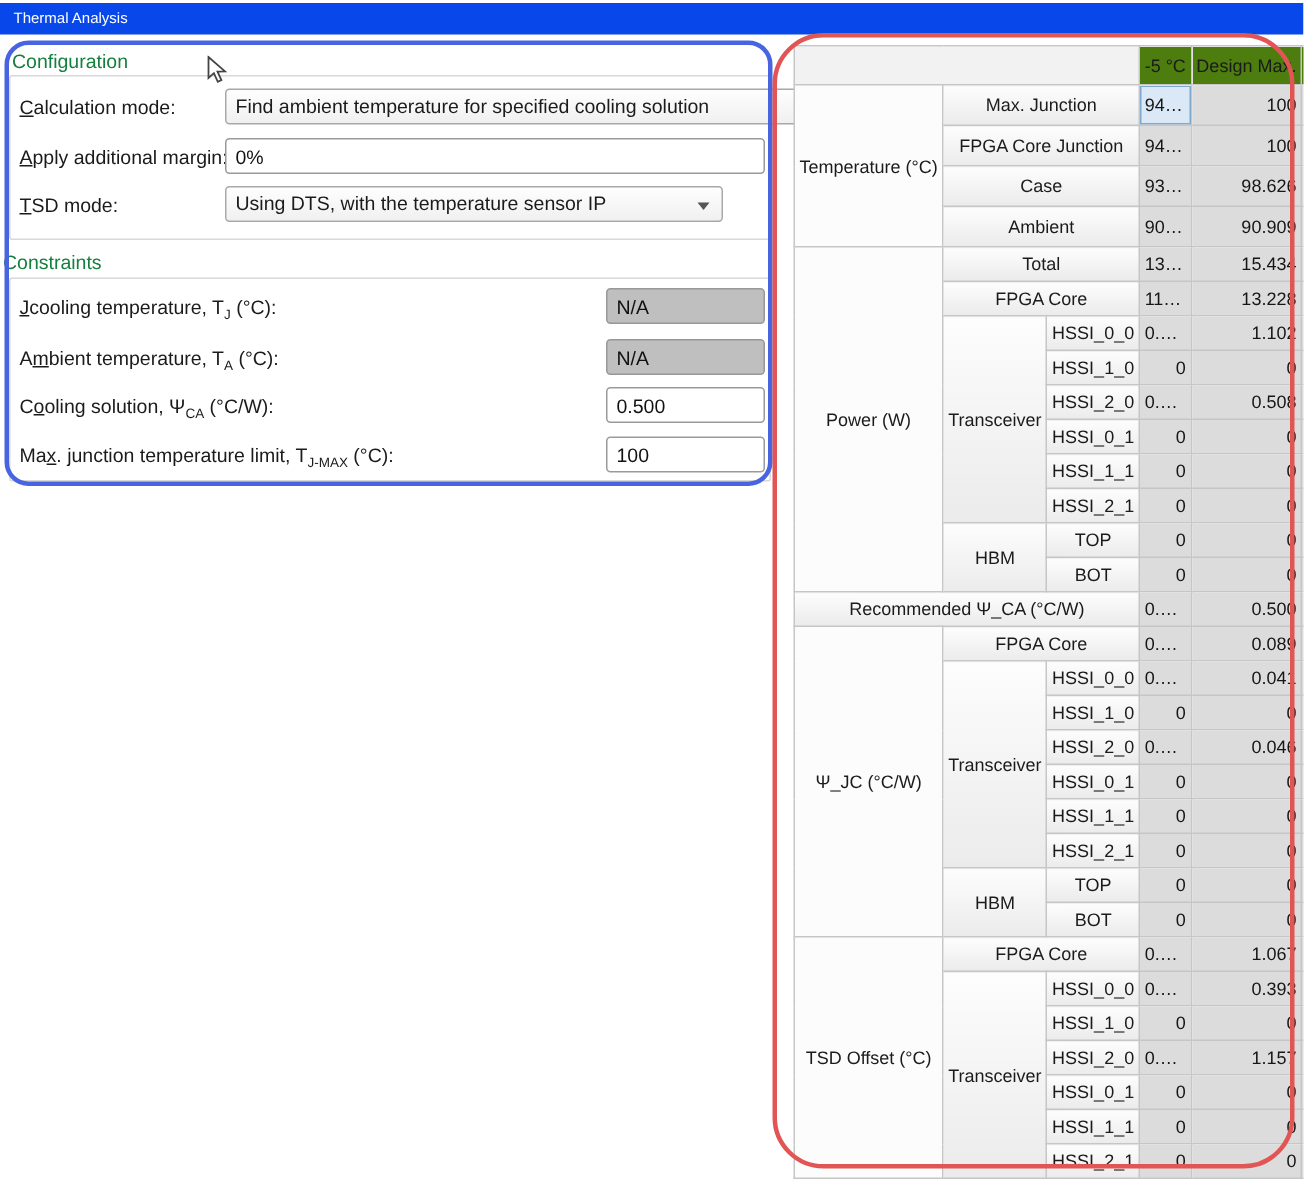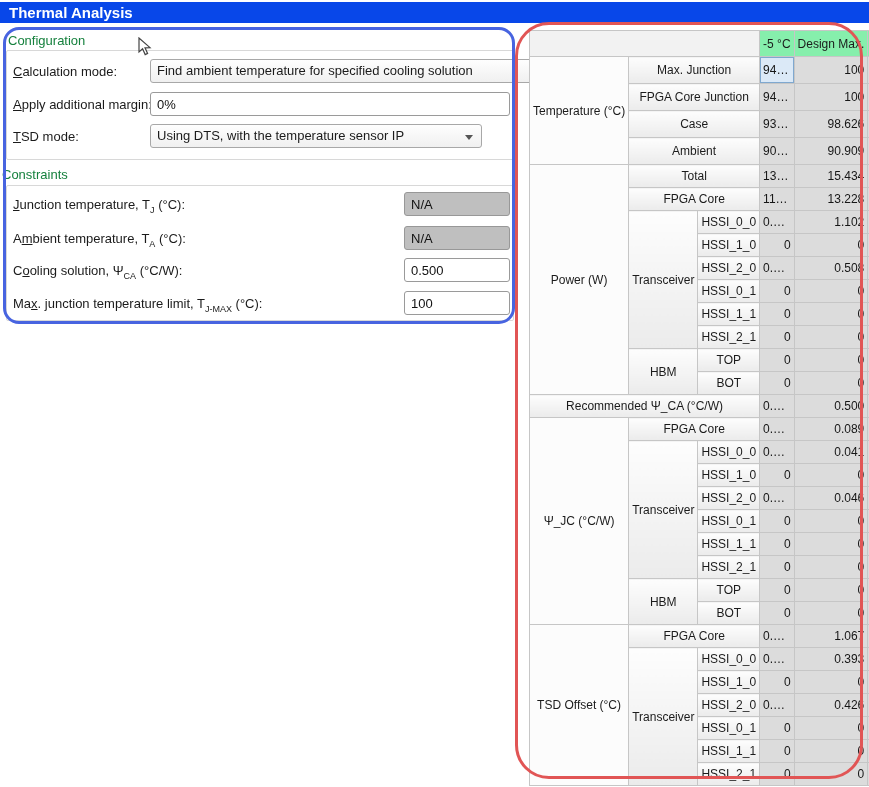"Thermal Analysis" .titlebar { font-size: 15px -> 10px; font-weight: bold -> normal }
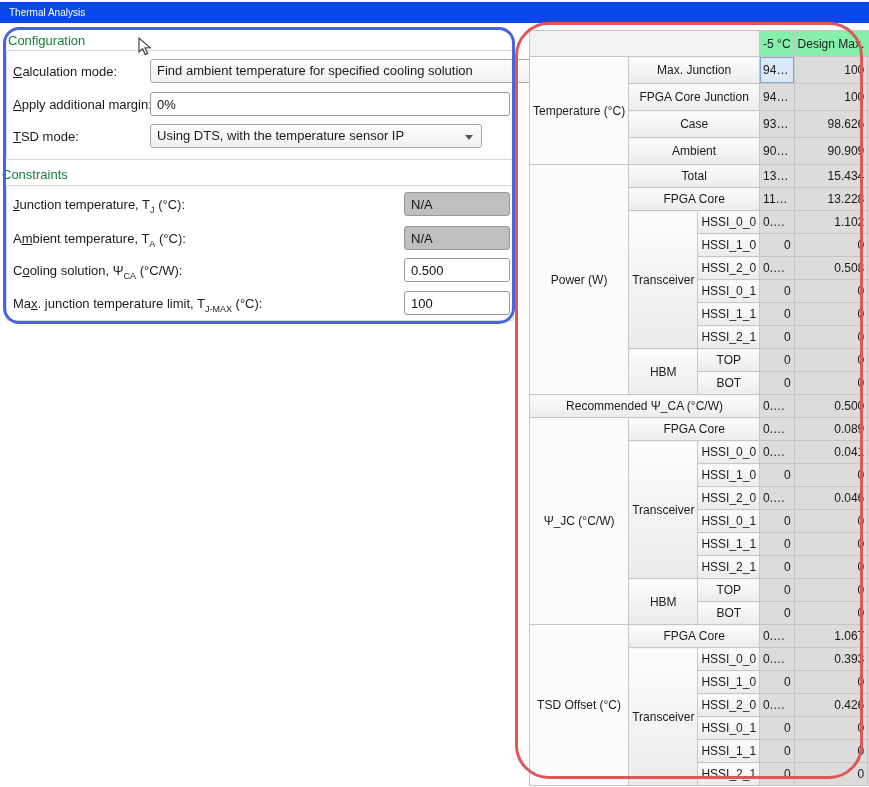"-5 °C" th.colh { background: #86efac -> #4d7c0f }
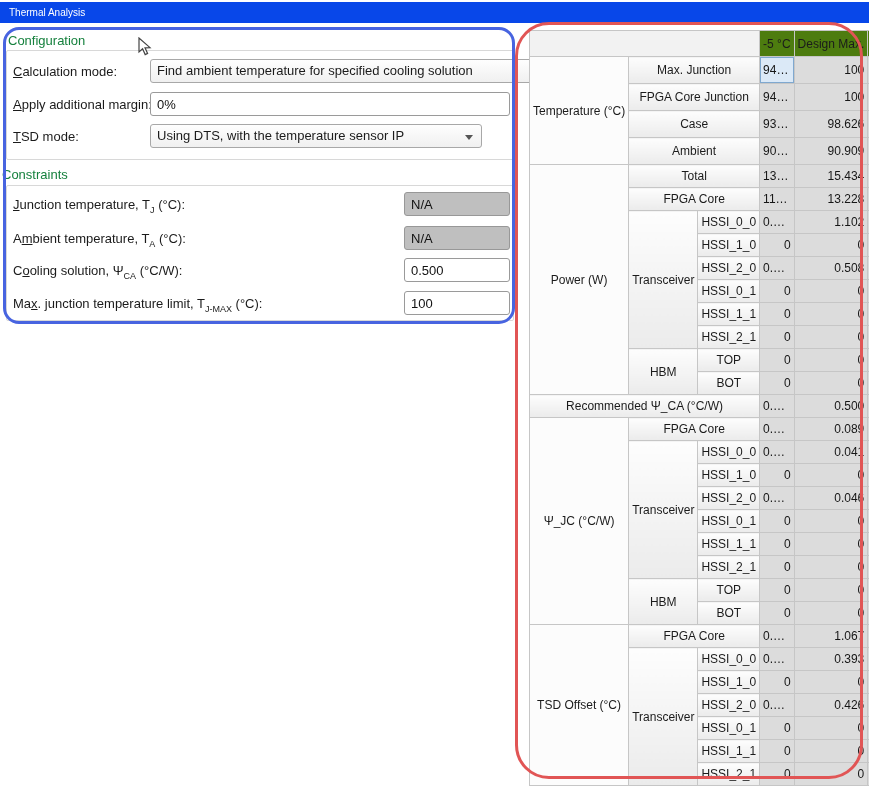"unction temperature, T" span { text: unction -> cooling }
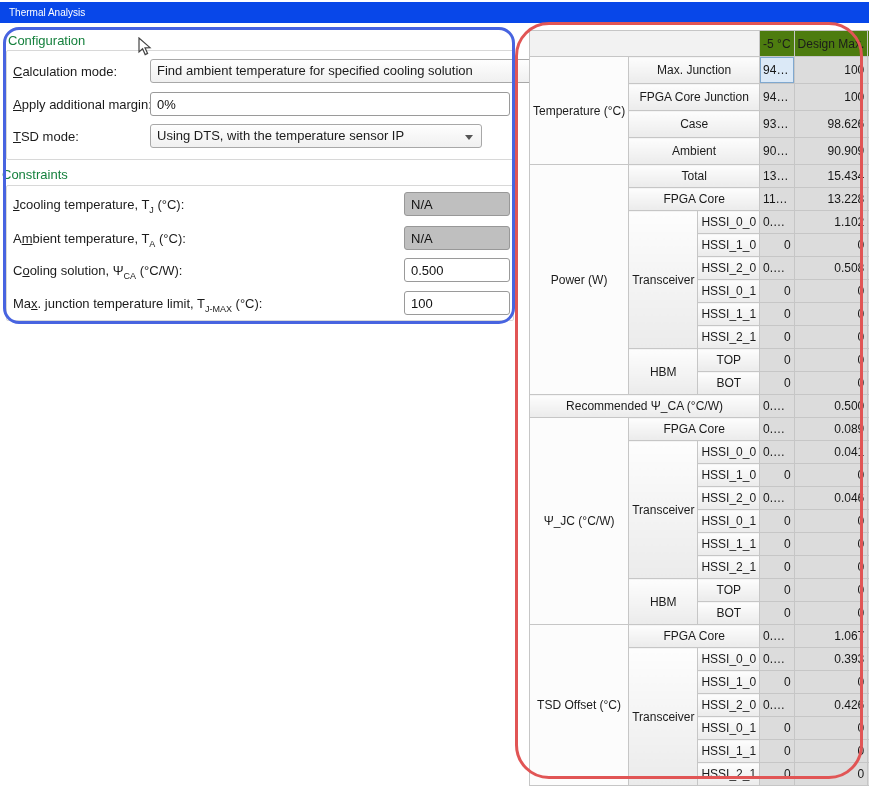"0.426" td.v { text: 0.426 -> 1.157 }
